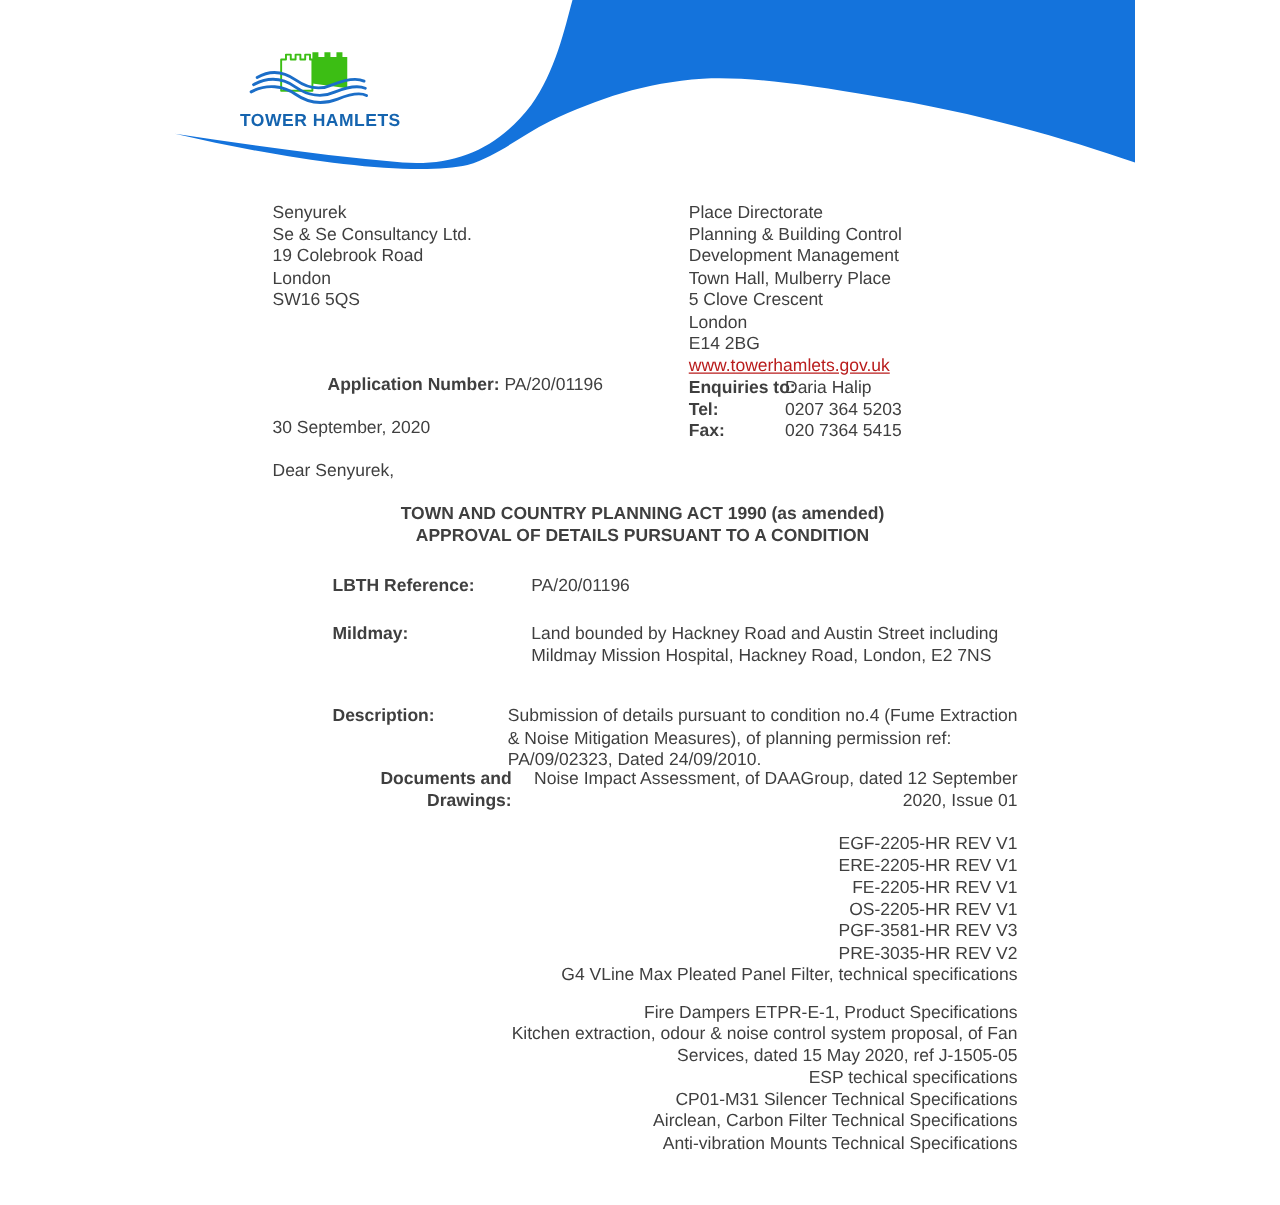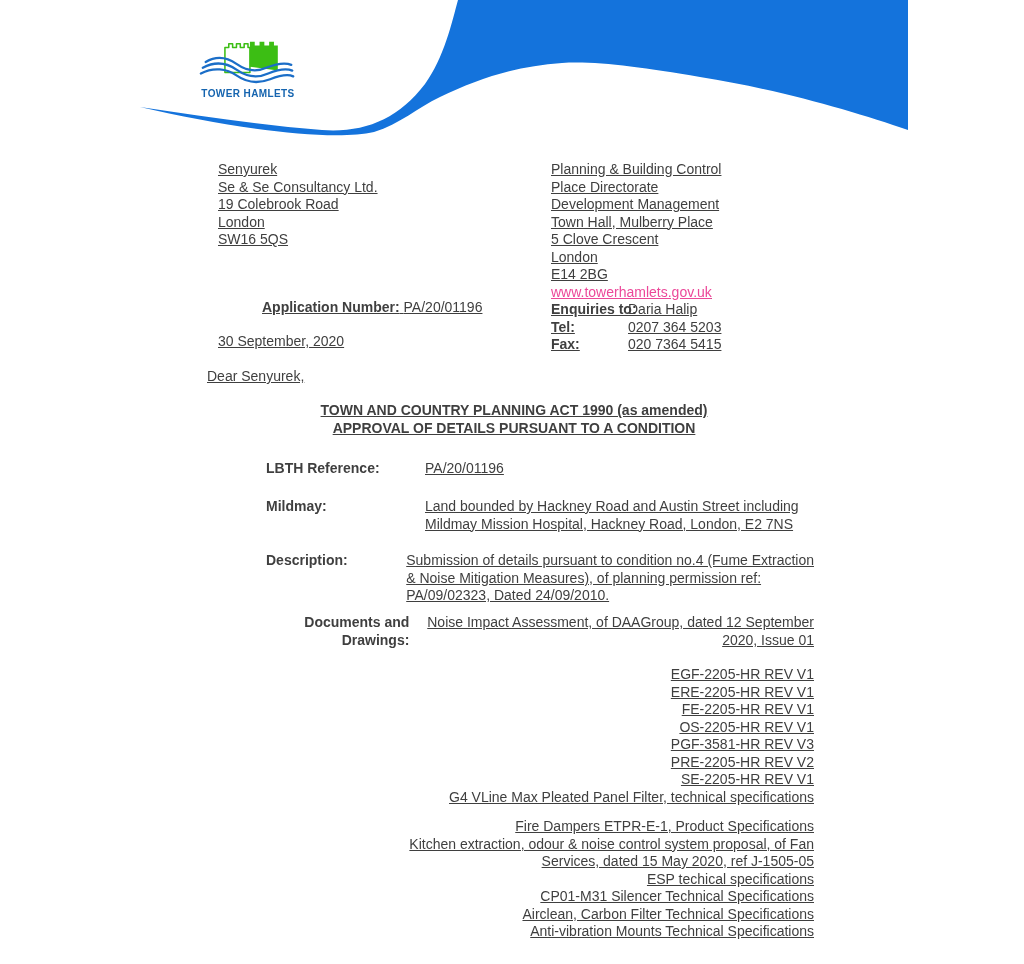"TOWER HAMLETS" .logo-text { font-size: 10px -> 14px }
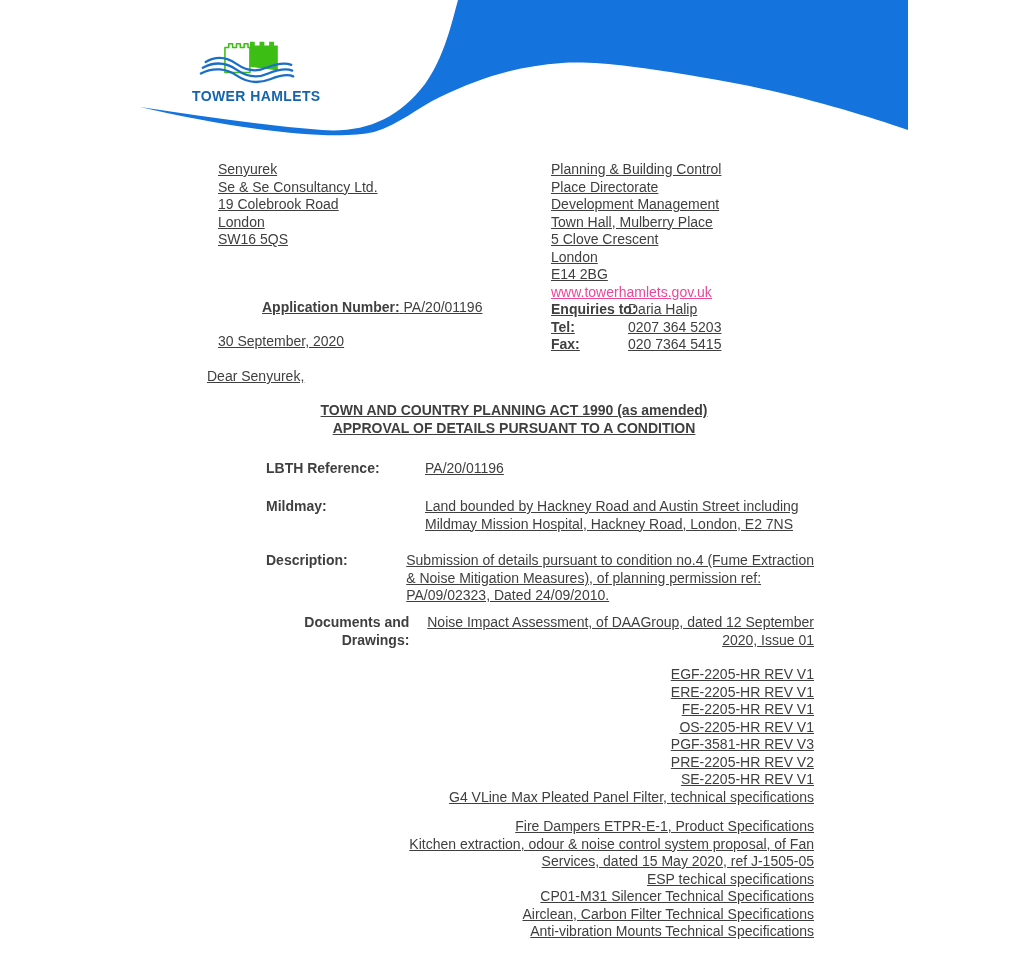"Senyurek" .line { text-decoration: underline -> none }
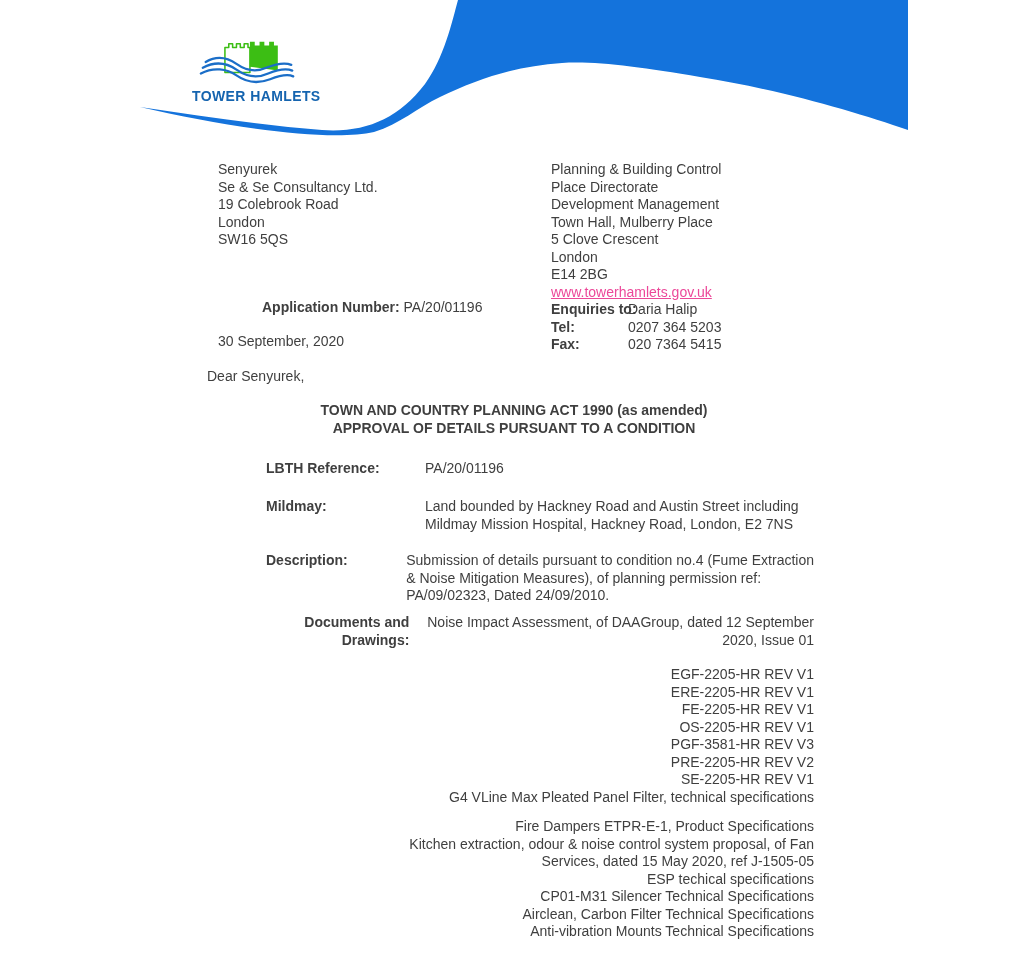"Planning & Building Control" div.line { order: before "Place Directorate" -> after "Place Directorate" }
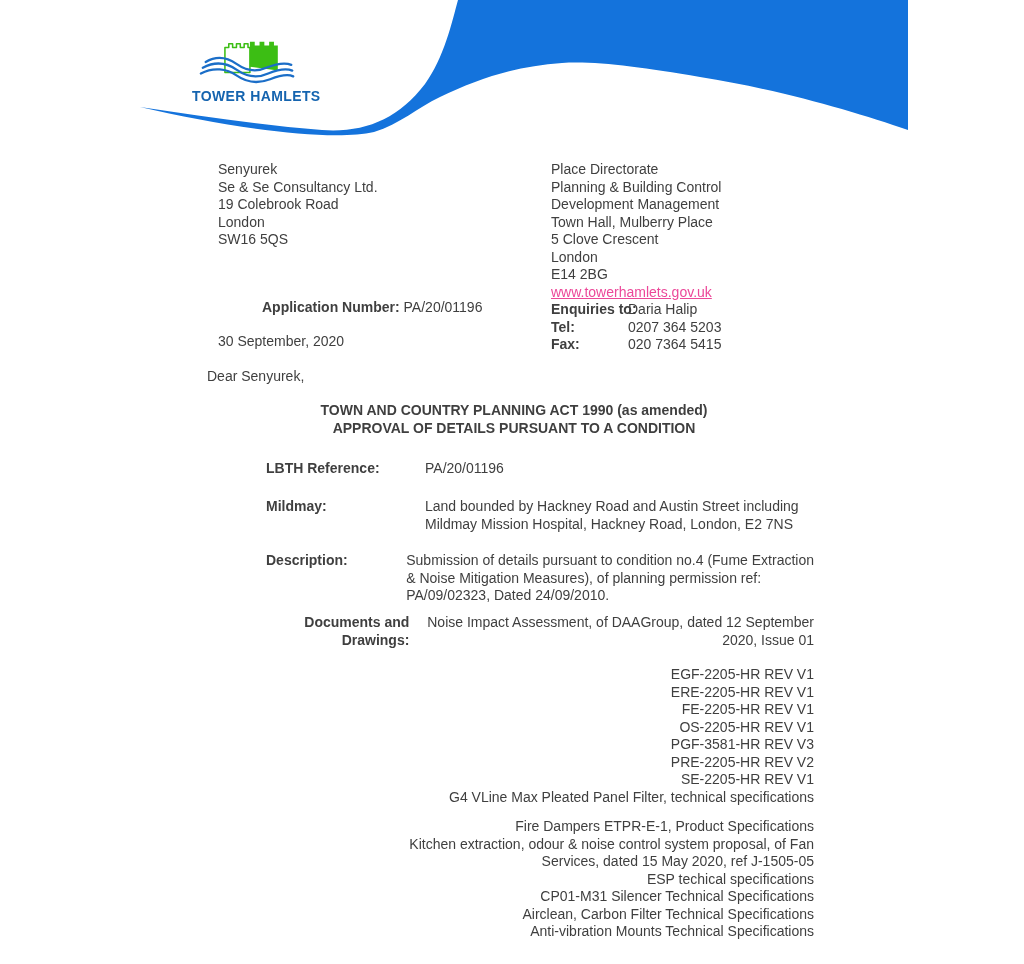"www.towerhamlets.gov.uk" .weblink { color: #ec4899 -> #b91c1c }
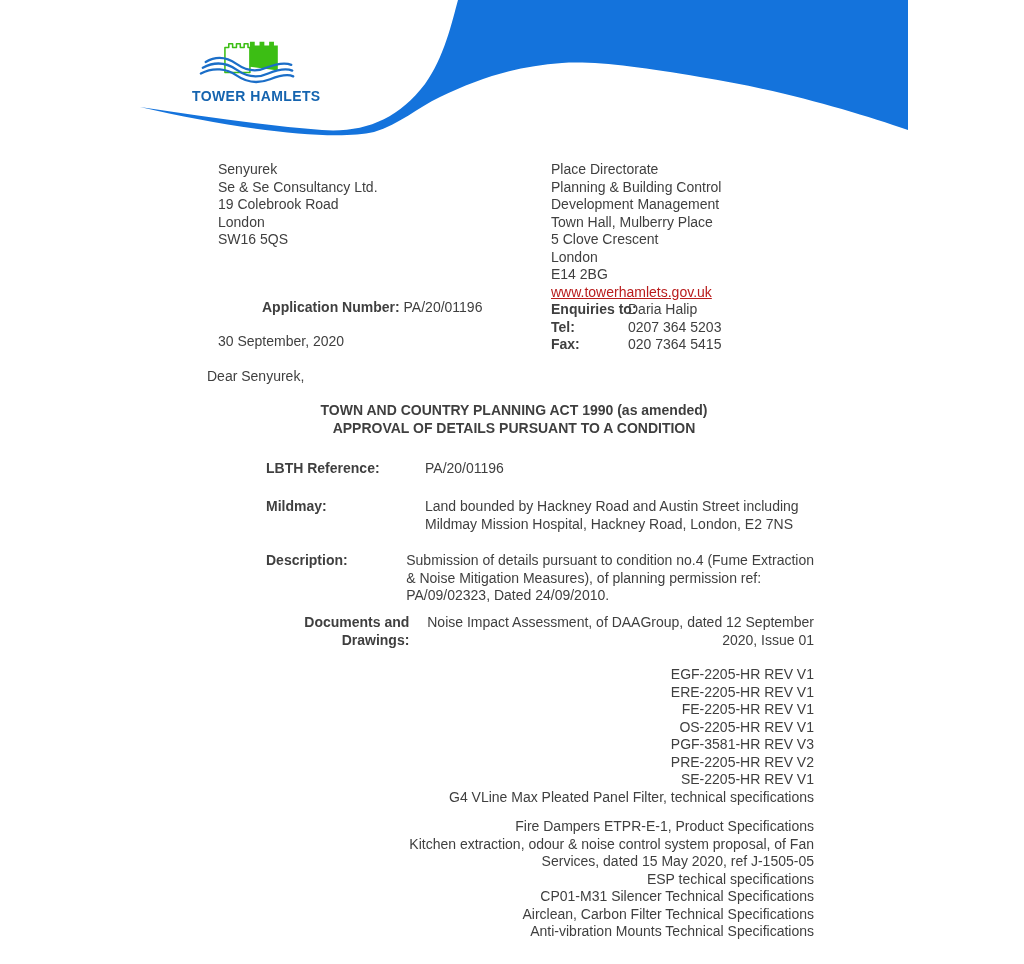"Dear Senyurek," .salutation { left: 207px -> 218px }
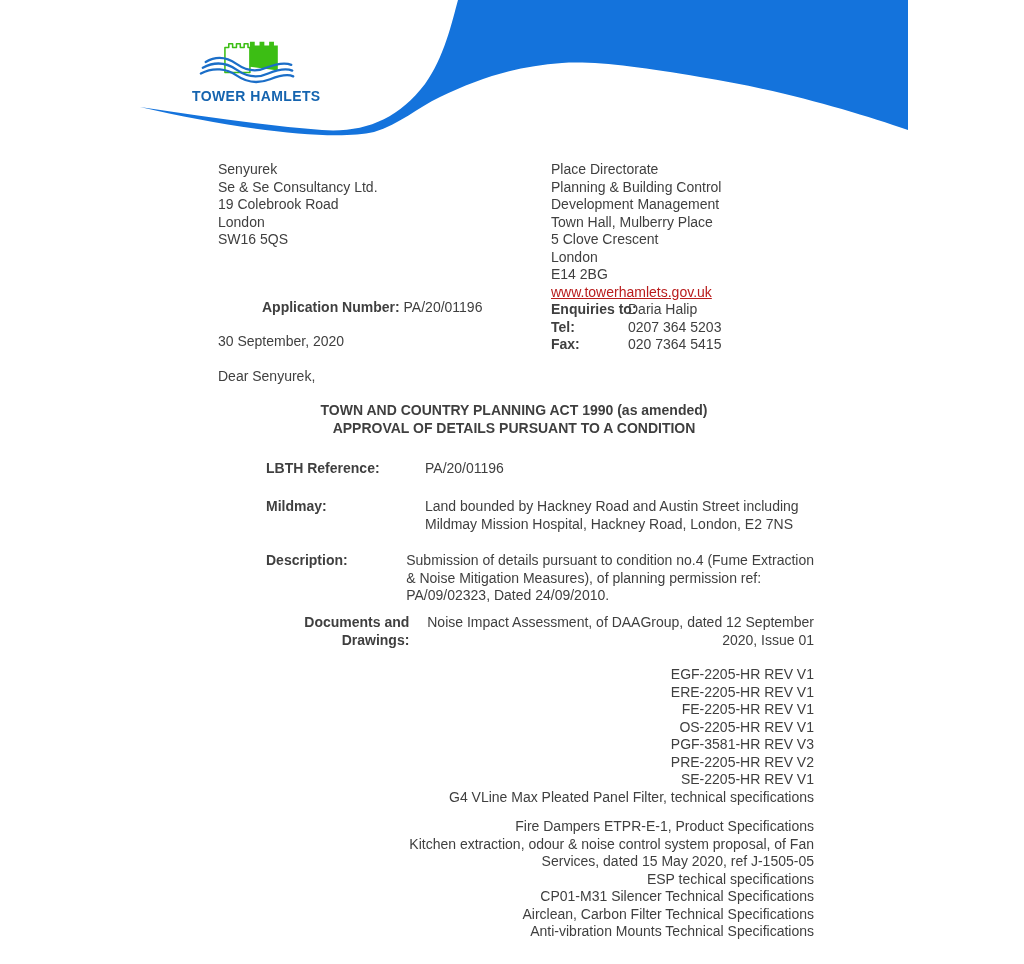"Description:" div.drow { top: 92px -> 104px }
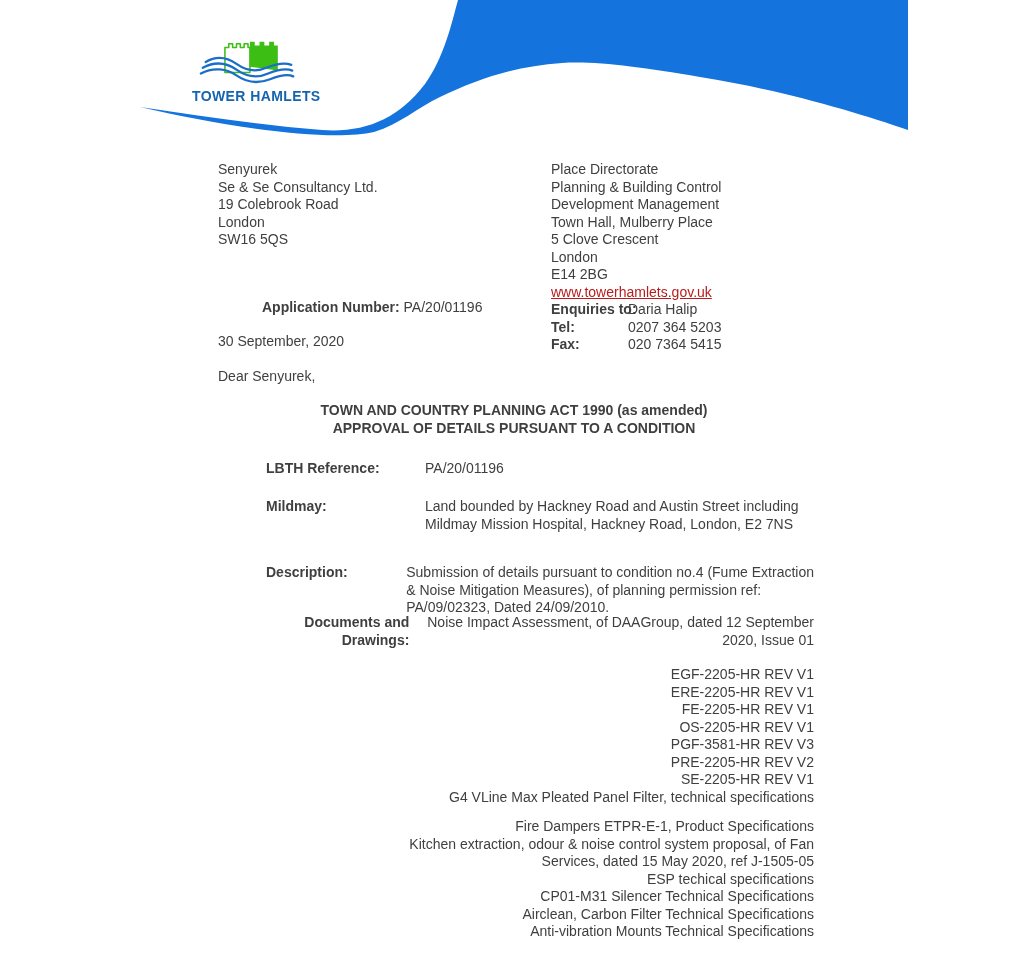"PRE-2205-HR REV V2" div.line { text: PRE-2205-HR -> PRE-3035-HR }
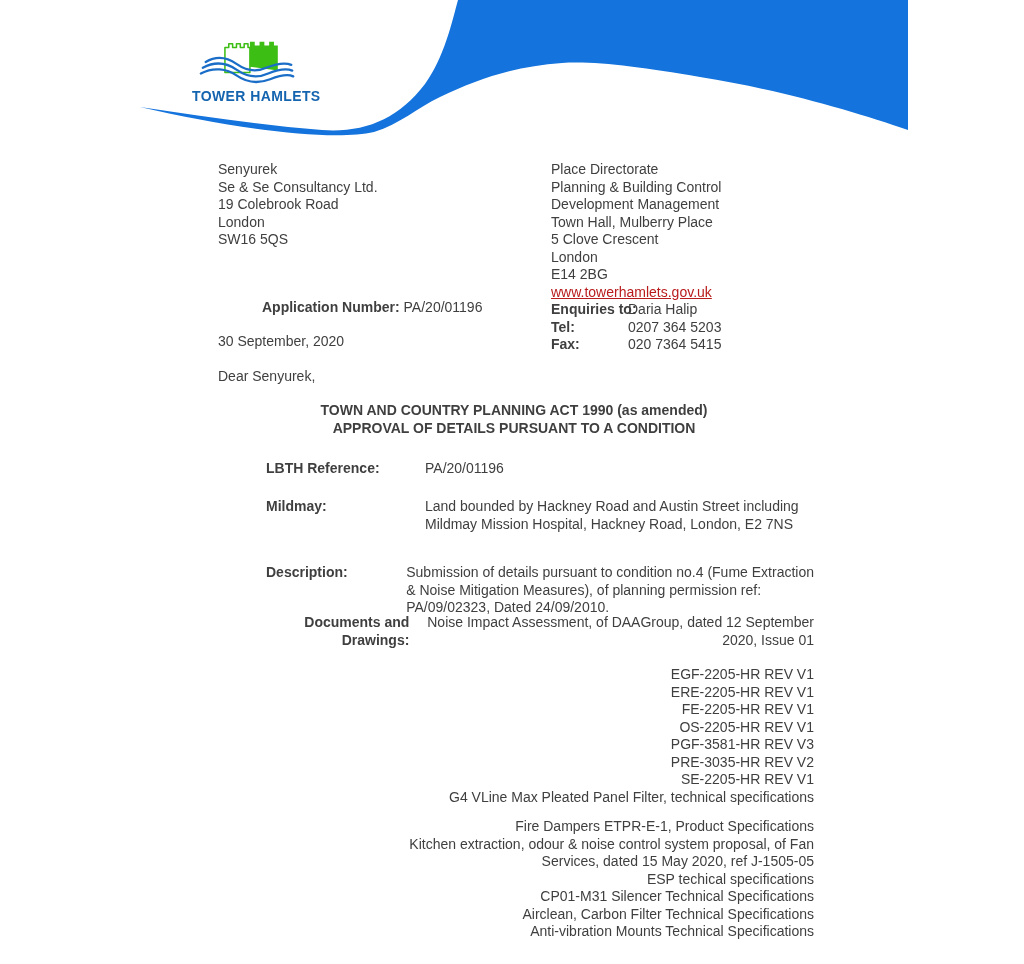"SE-2205-HR REV V1" div.line { html: <div>SE-2205-HR REV V1</div> -> none }
